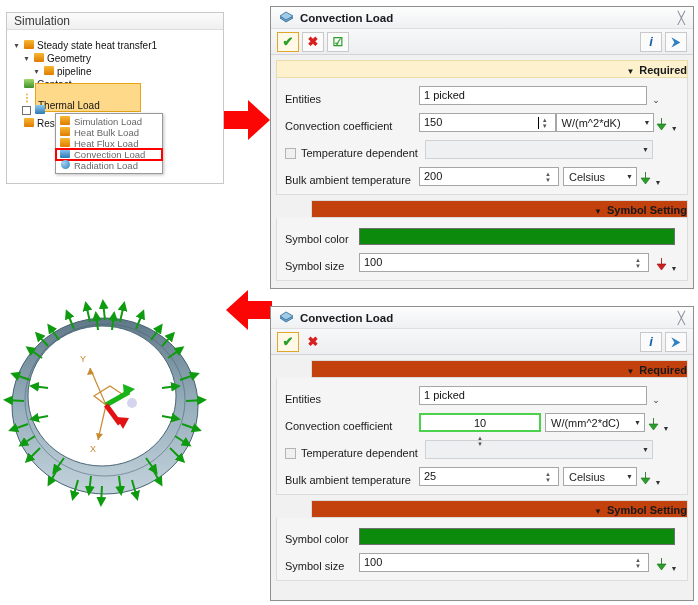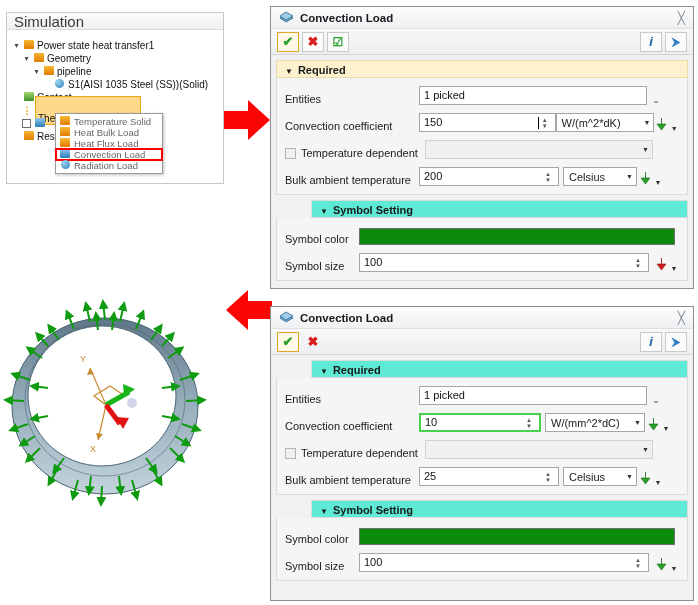"Simulation" .sim-title { font-size: 15px -> 12px }
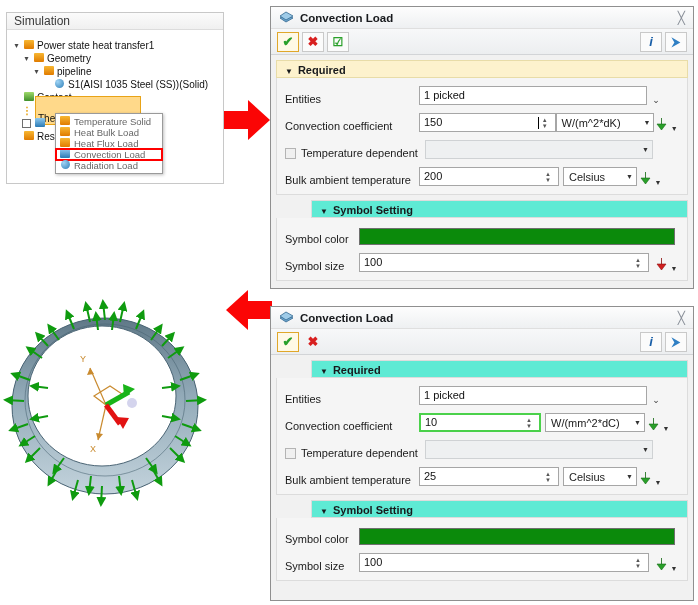"Power state heat transfer1" span.tlabel { text: Power -> Steady }
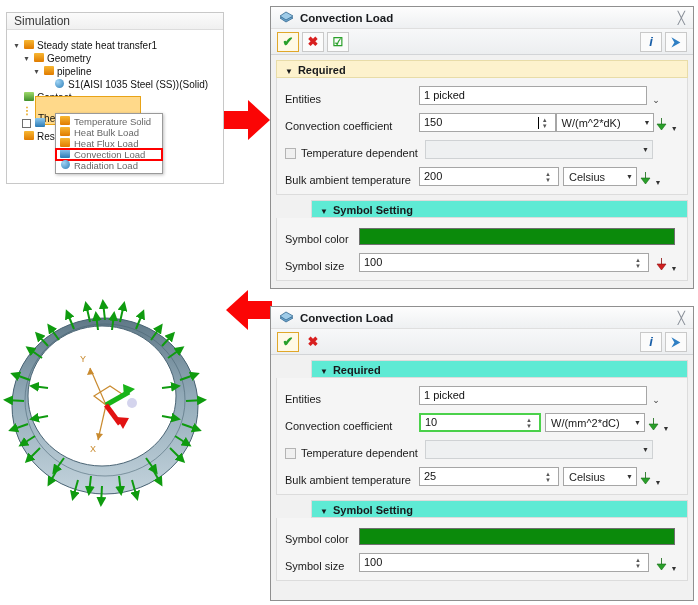"▼ Required" .grp-hdr { text-align: none -> right }
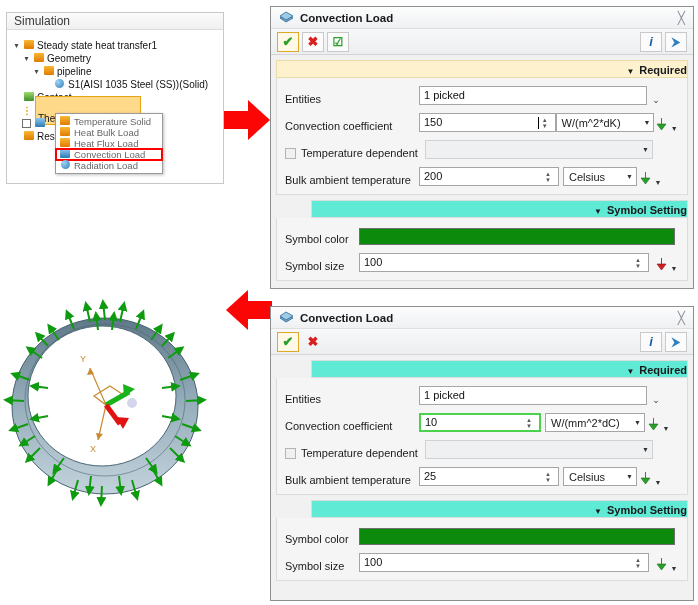"S1(AISI 1035 Steel (SS))(Solid)" div.tnode { html: <div> <span><span></span></span> <span>S1(AISI 1035 Steel (SS))(Solid)</span> </div> -> none }
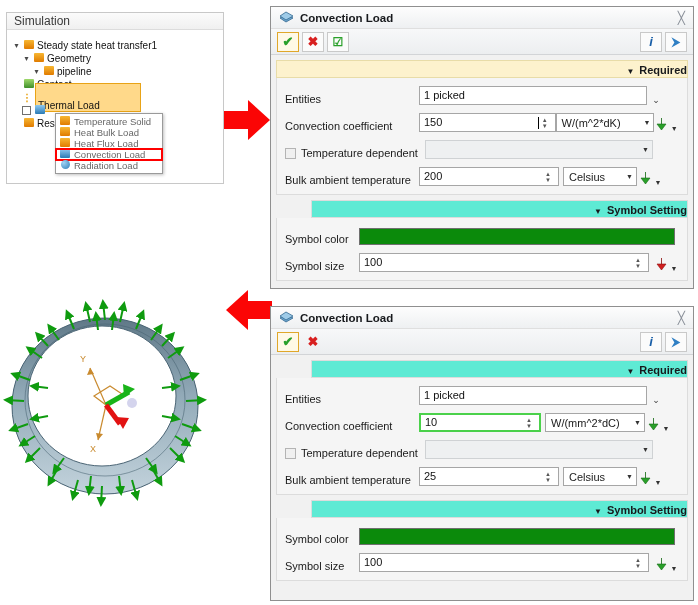"Temperature Solid" span.ctxtext { text: Temperature Solid -> Simulation Load }
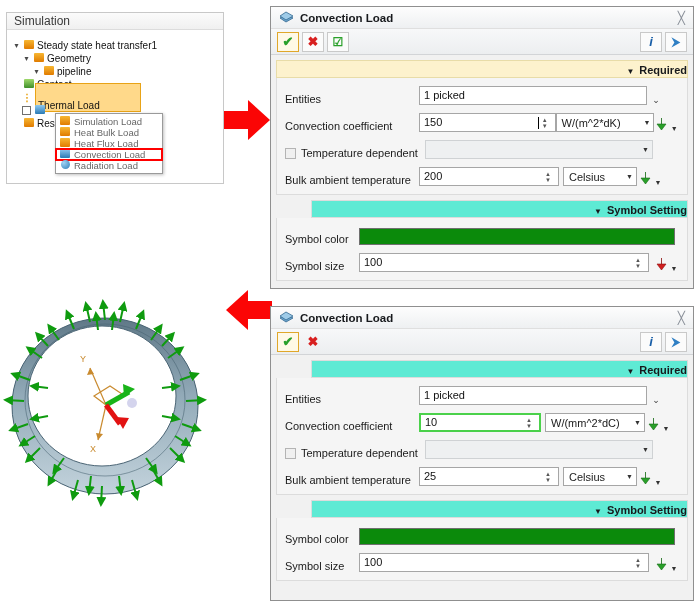"▼ Symbol Setting" .grp-hdr.plainbg { background: #5eead4 -> #c2410c }
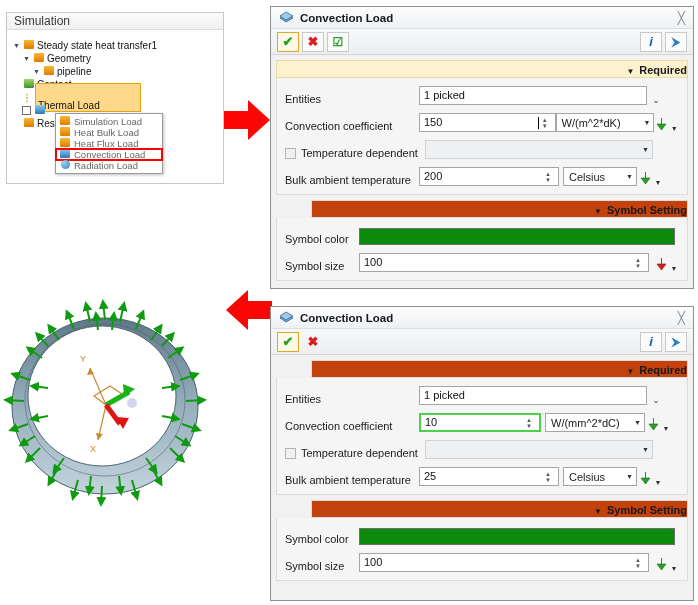"10" .fld.hl { flex-direction: none -> column }
